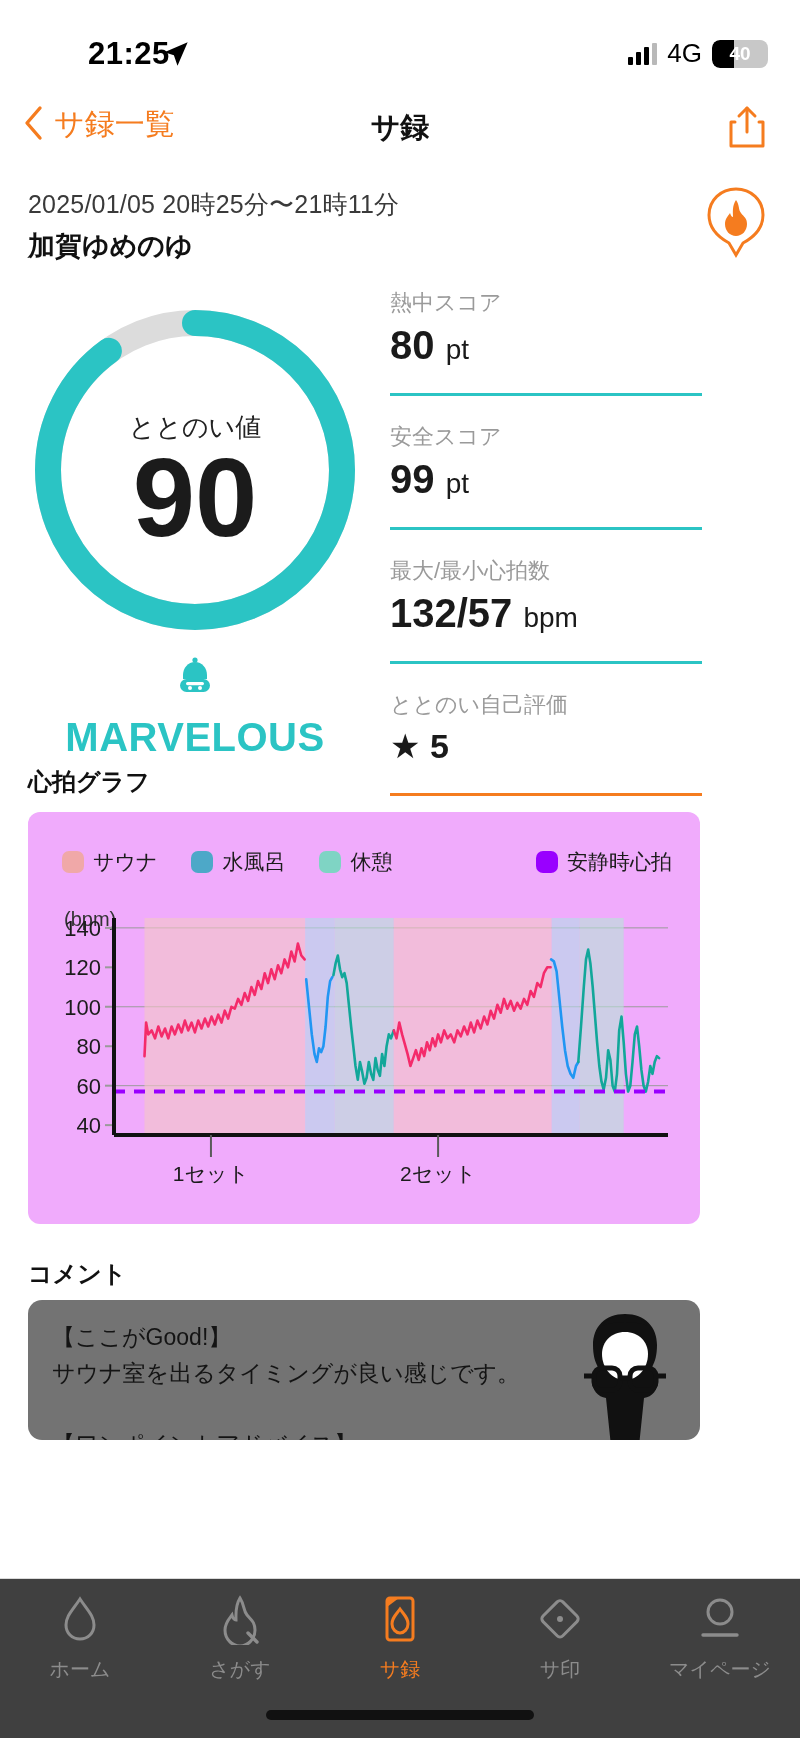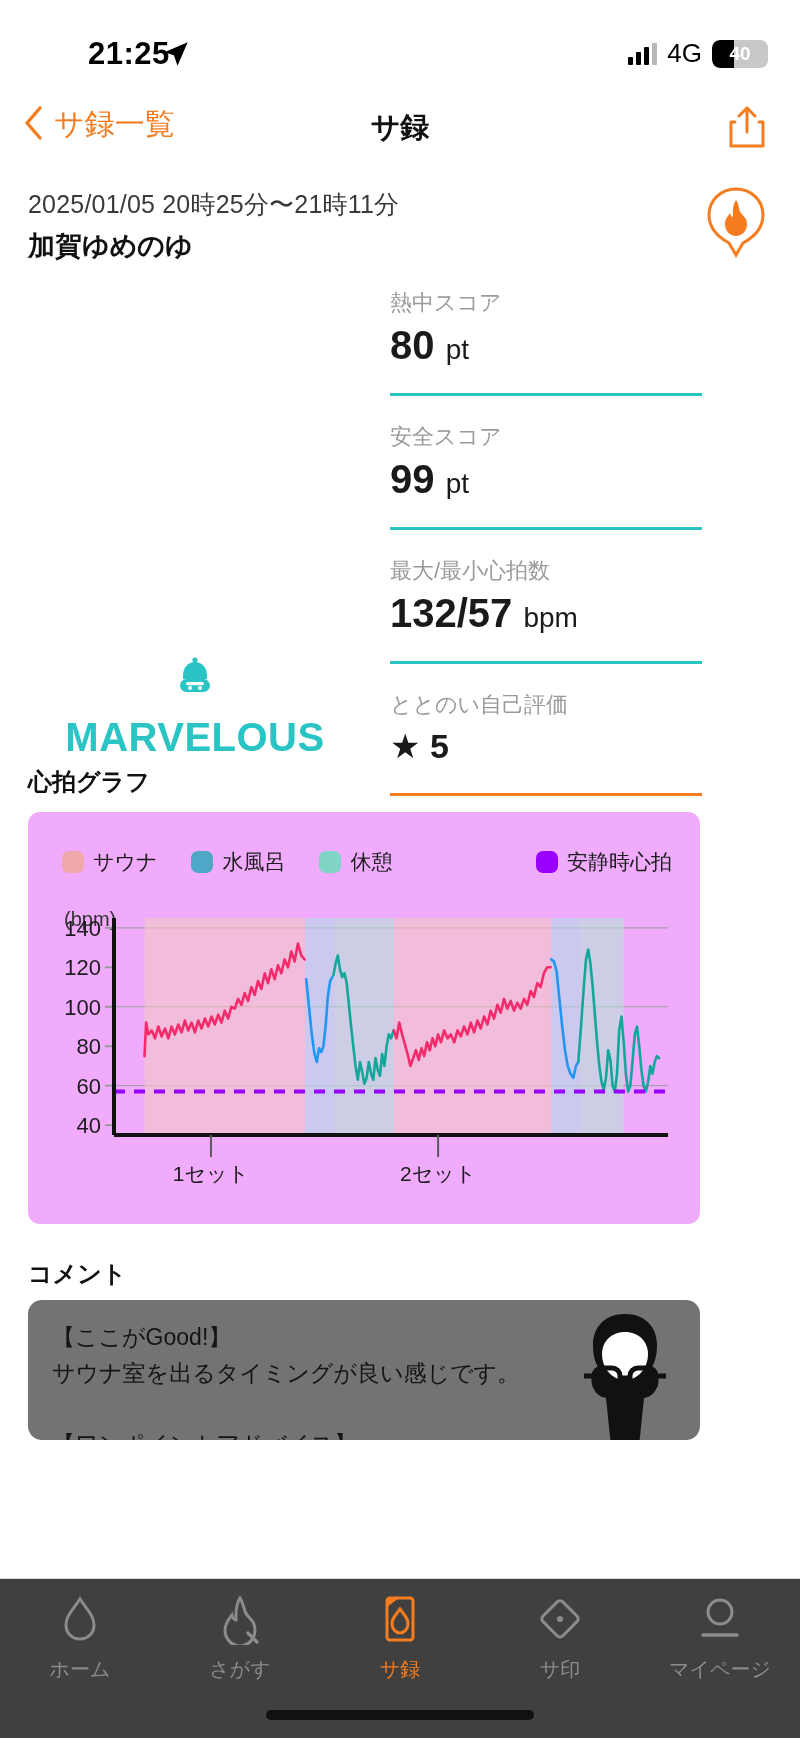"ととのい値" div.gauge-wrap { html: none -> <div> <svg> <circle></circle> <circle></circle> </svg> <div>ととのい値</div> <div>90</div> </div> }
